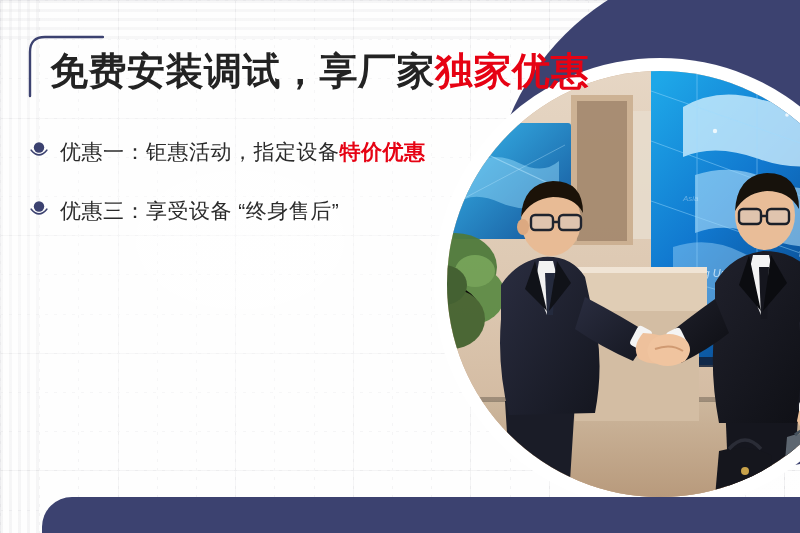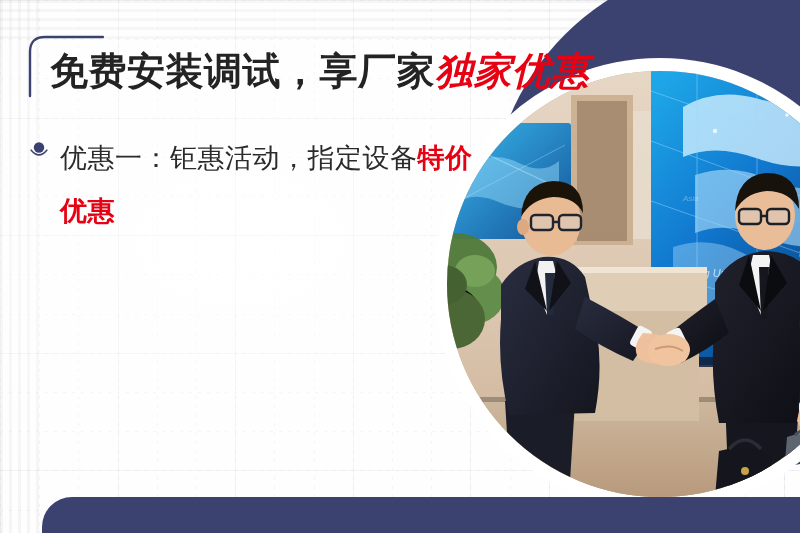"独家优惠" #title .hl { font-style: italic -> none }
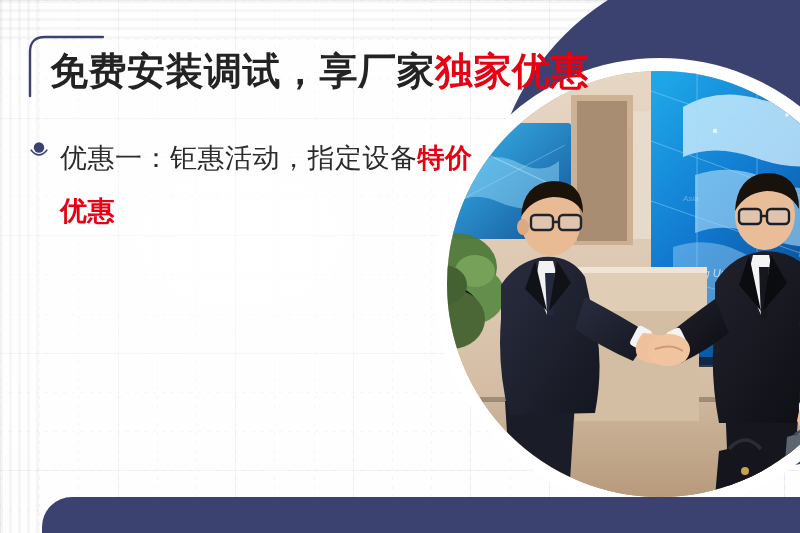"优惠一：钜惠活动，指定设备特价优惠" .benefit-text { font-size: 27px -> 21px }
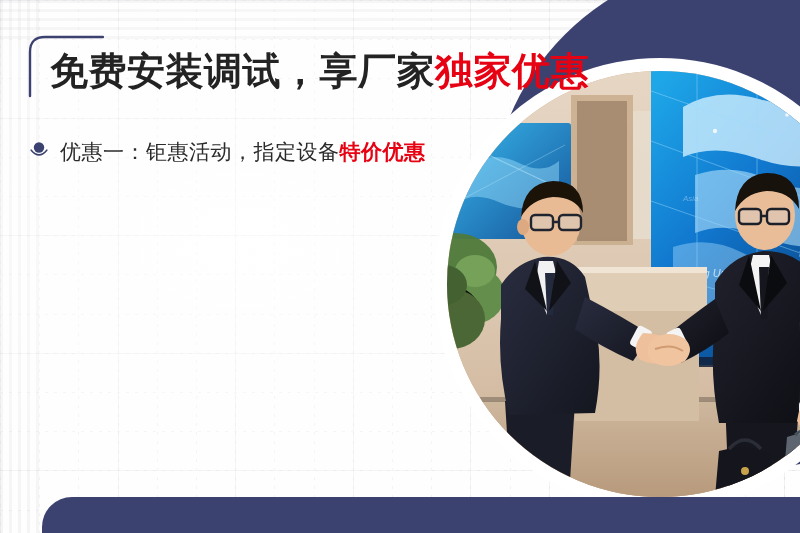"优惠三：享受设备 “终身售后”" div.benefit-row { html: none -> <div> <svg> <circle></circle> <path></path> </svg> <div> <span>优惠三：</span><span>享受设备 “终身售后”</span> </div> </div> }
